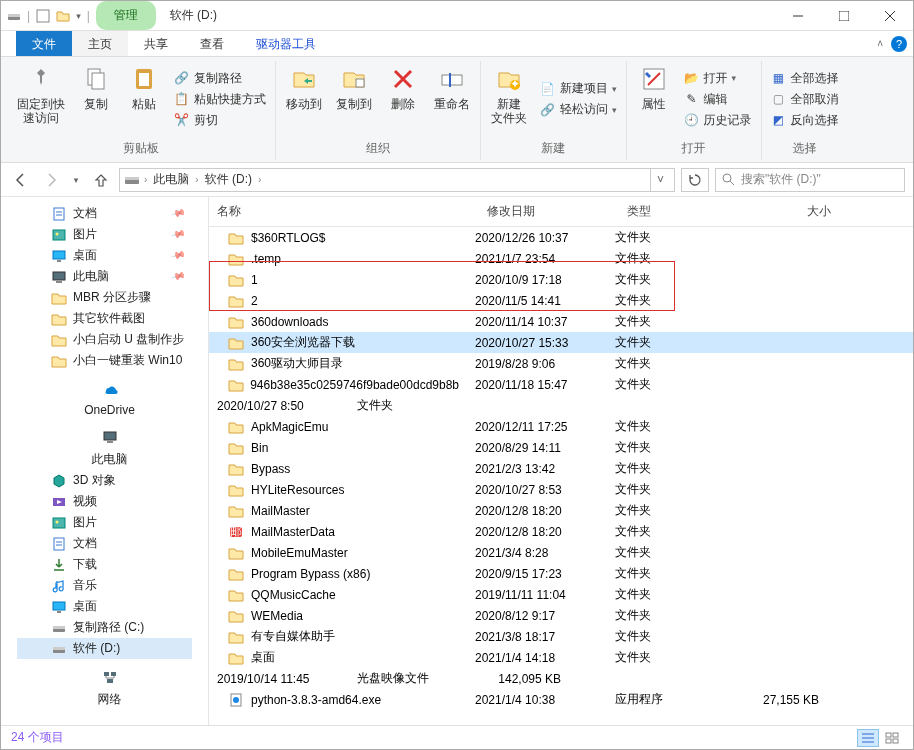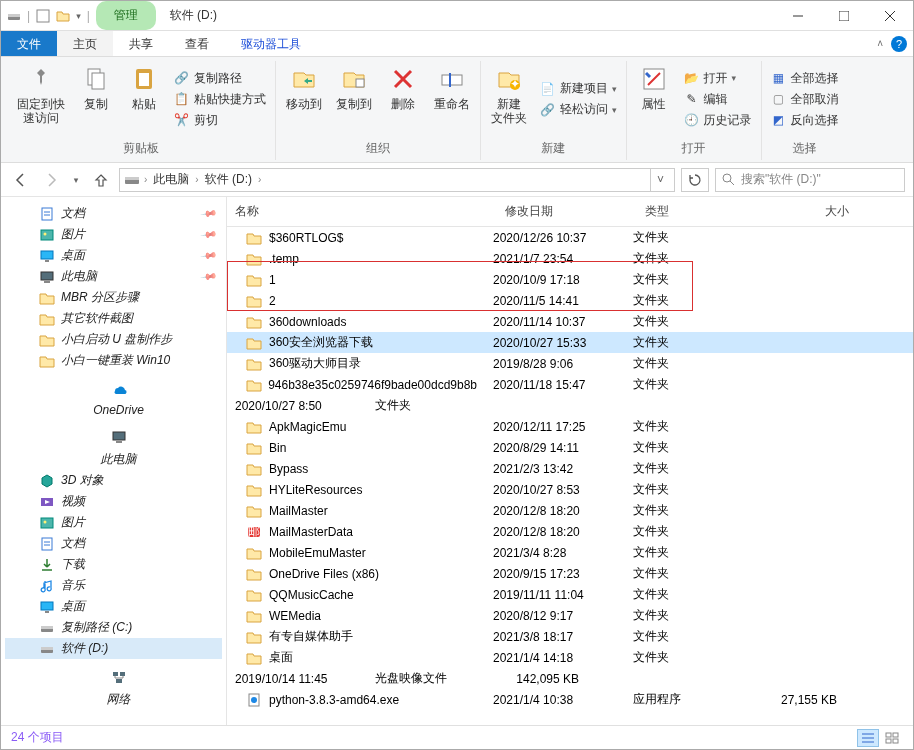"文件" .tabstrip .tab.active { margin-left: none -> 15px }
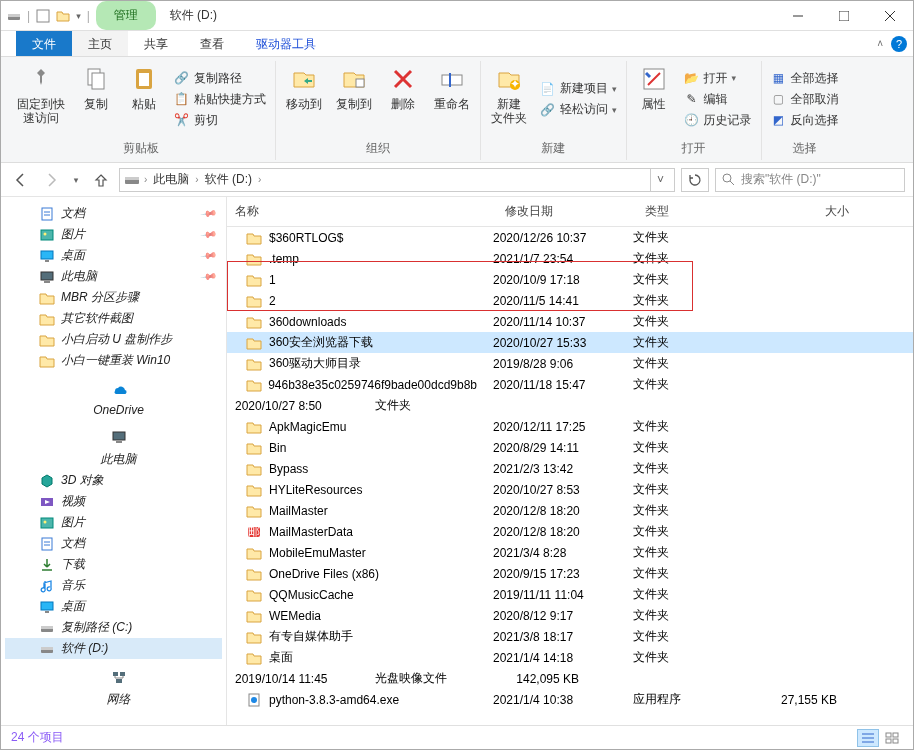"文档" .navpane { font-style: italic -> none; padding: 6px 4px -> 6px 16px; width: 226px -> 208px }
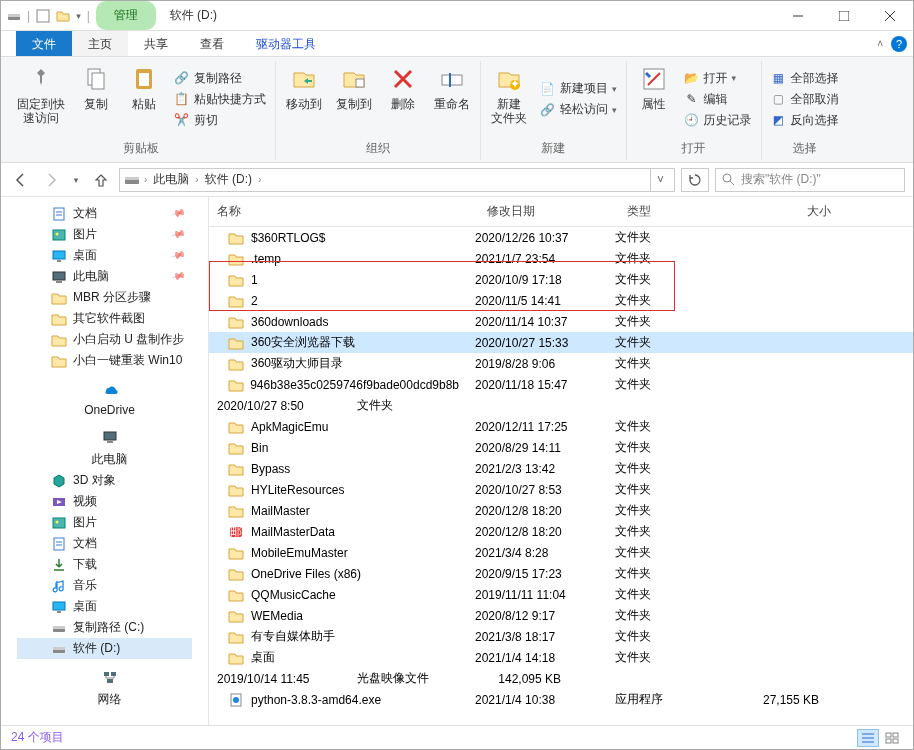"OneDrive Files (x86)" span { text: OneDrive Files -> Program Bypass }
